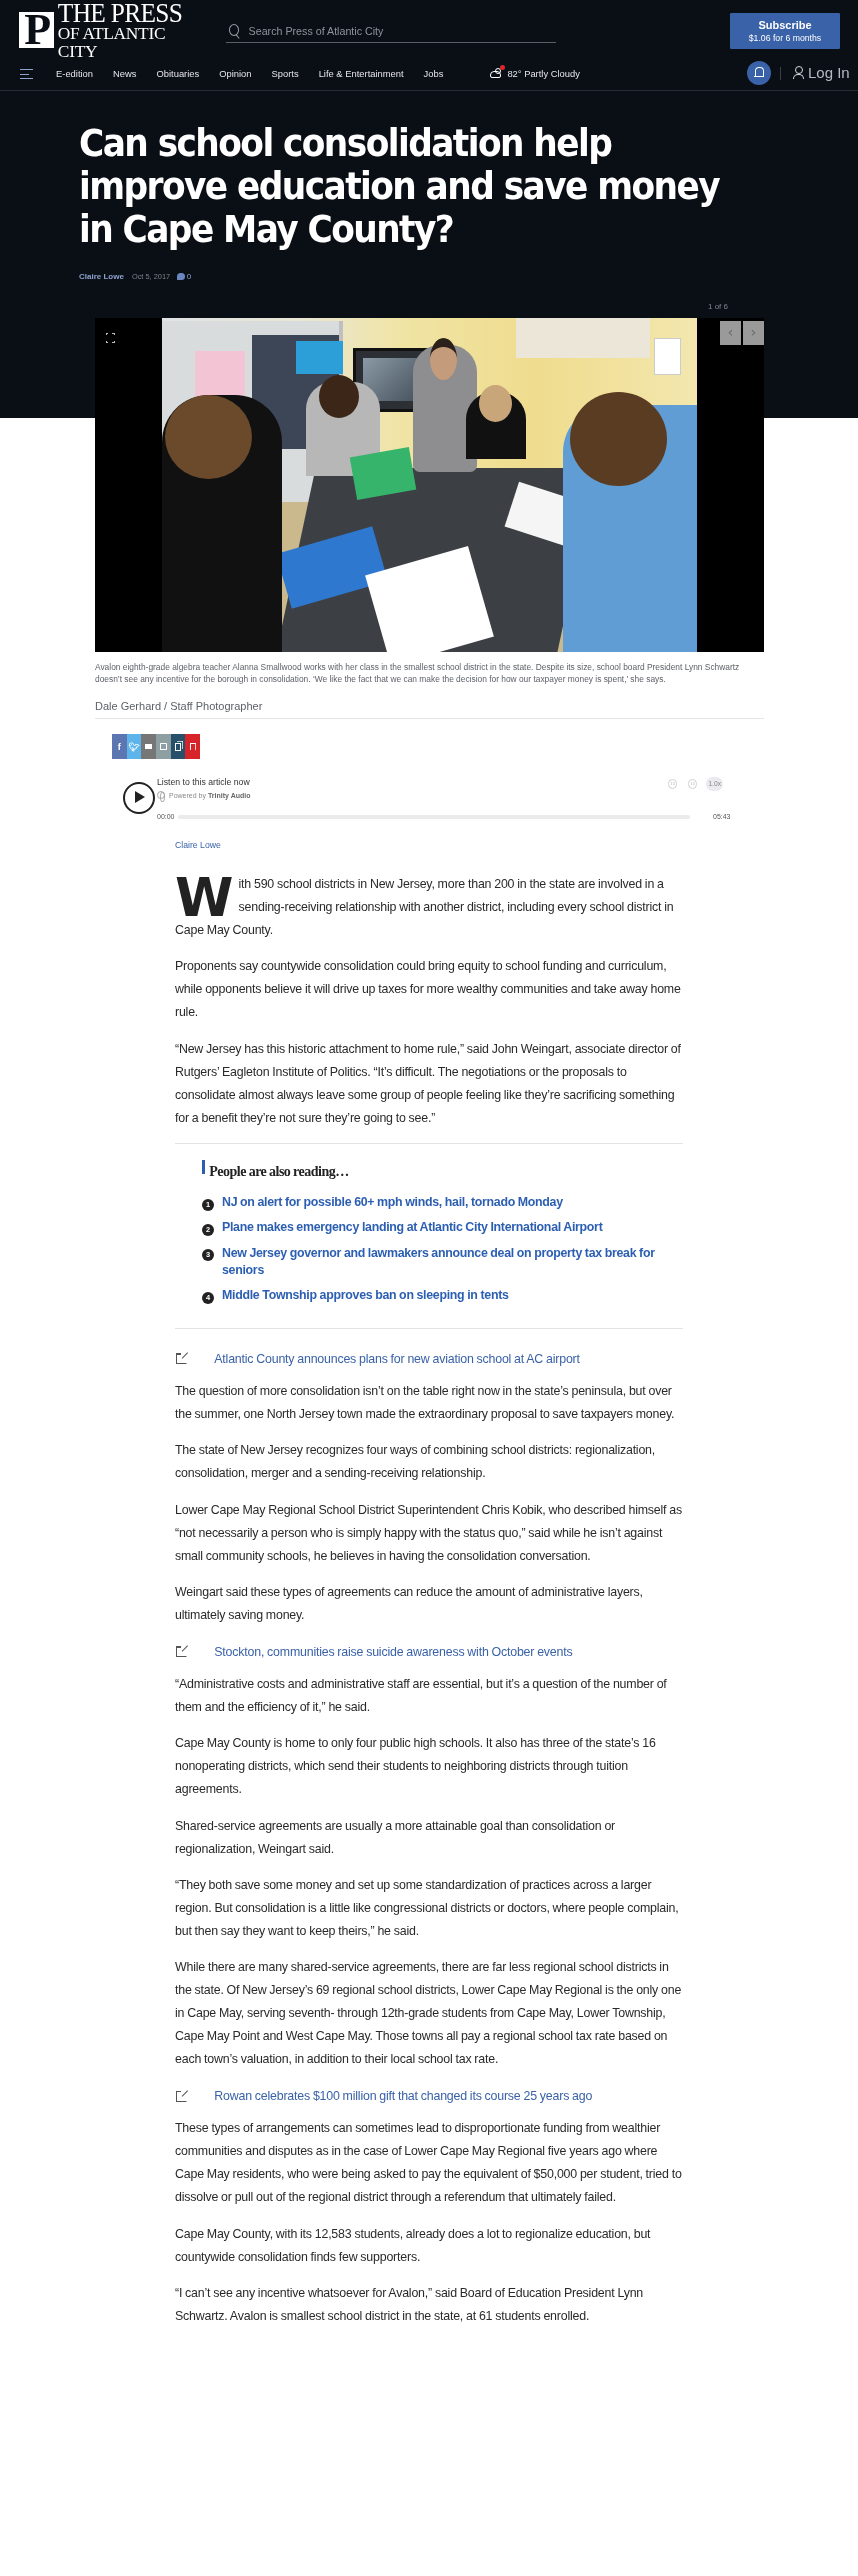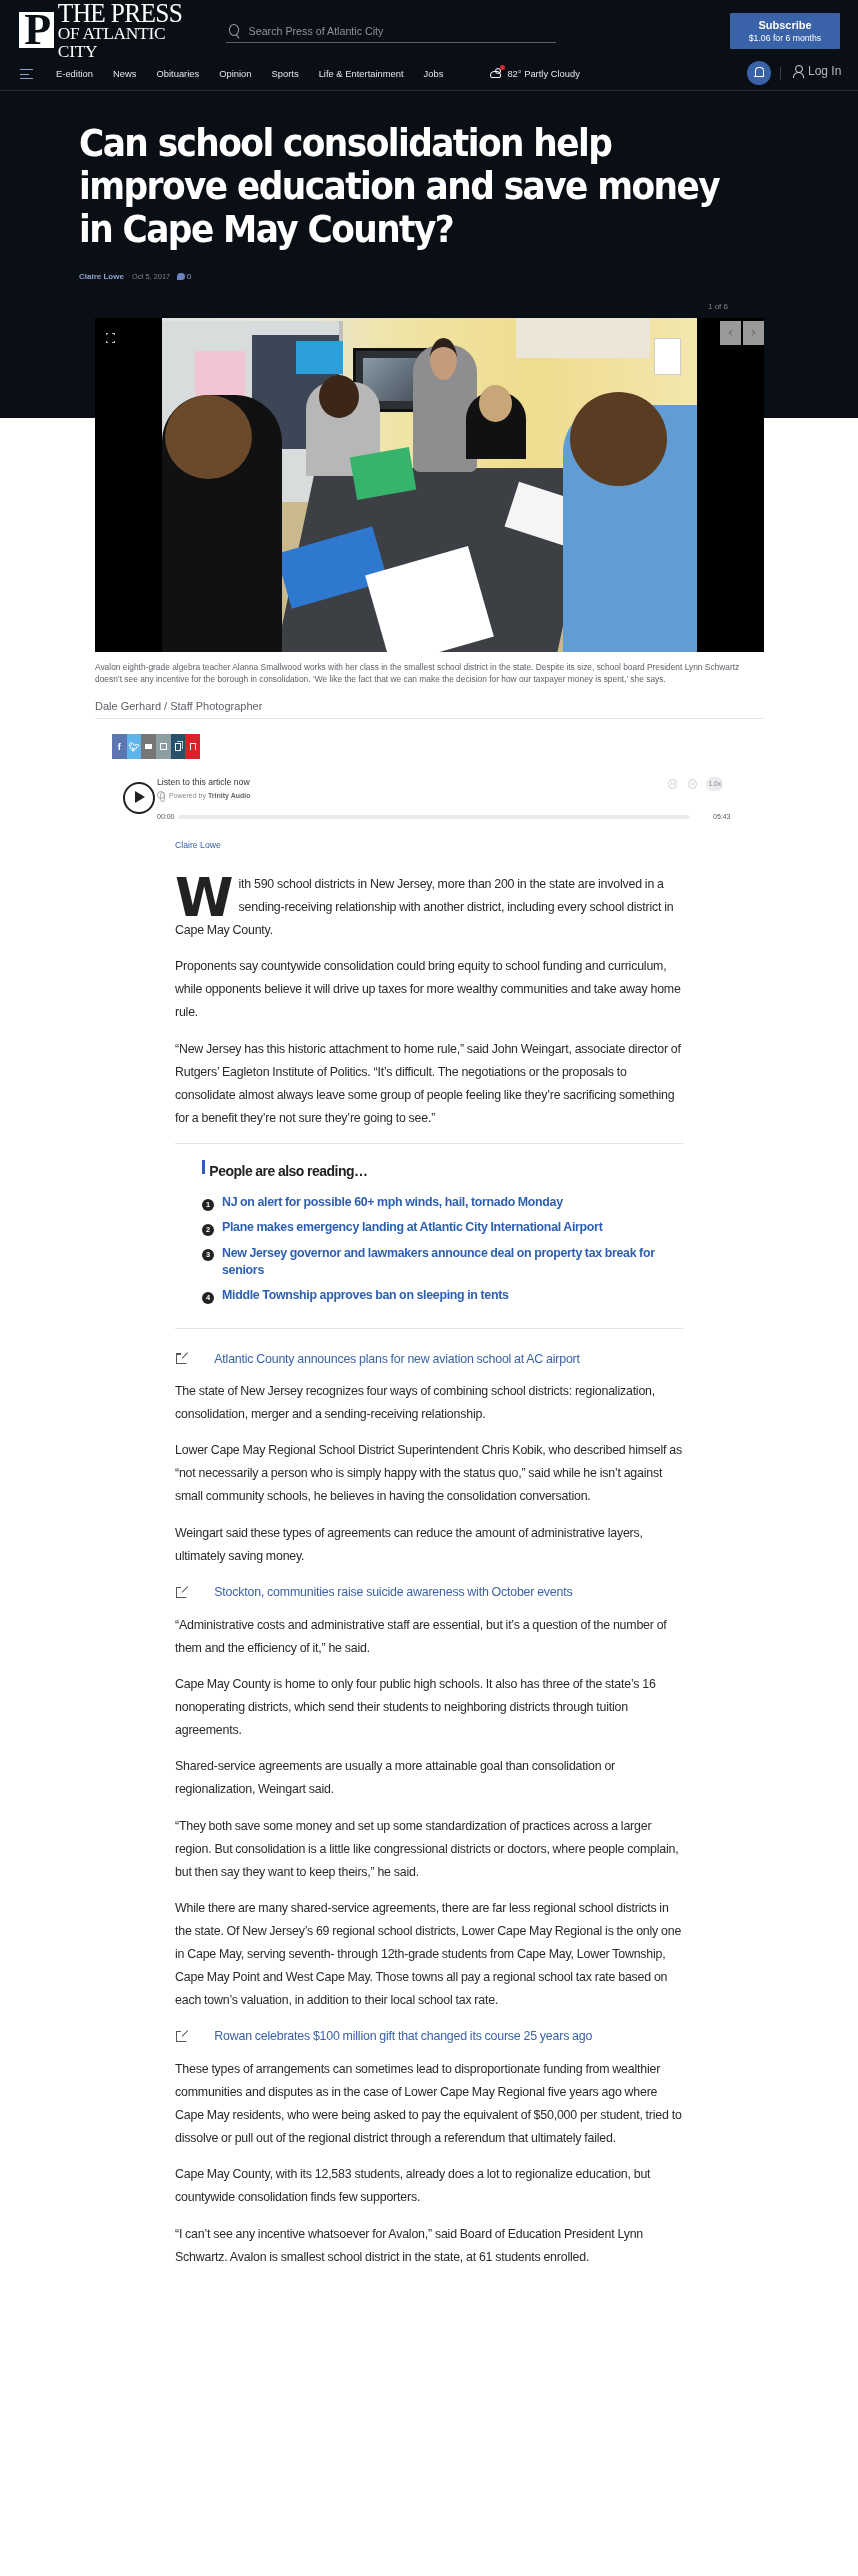"Log In" .login { font-size: 12px -> 15px }
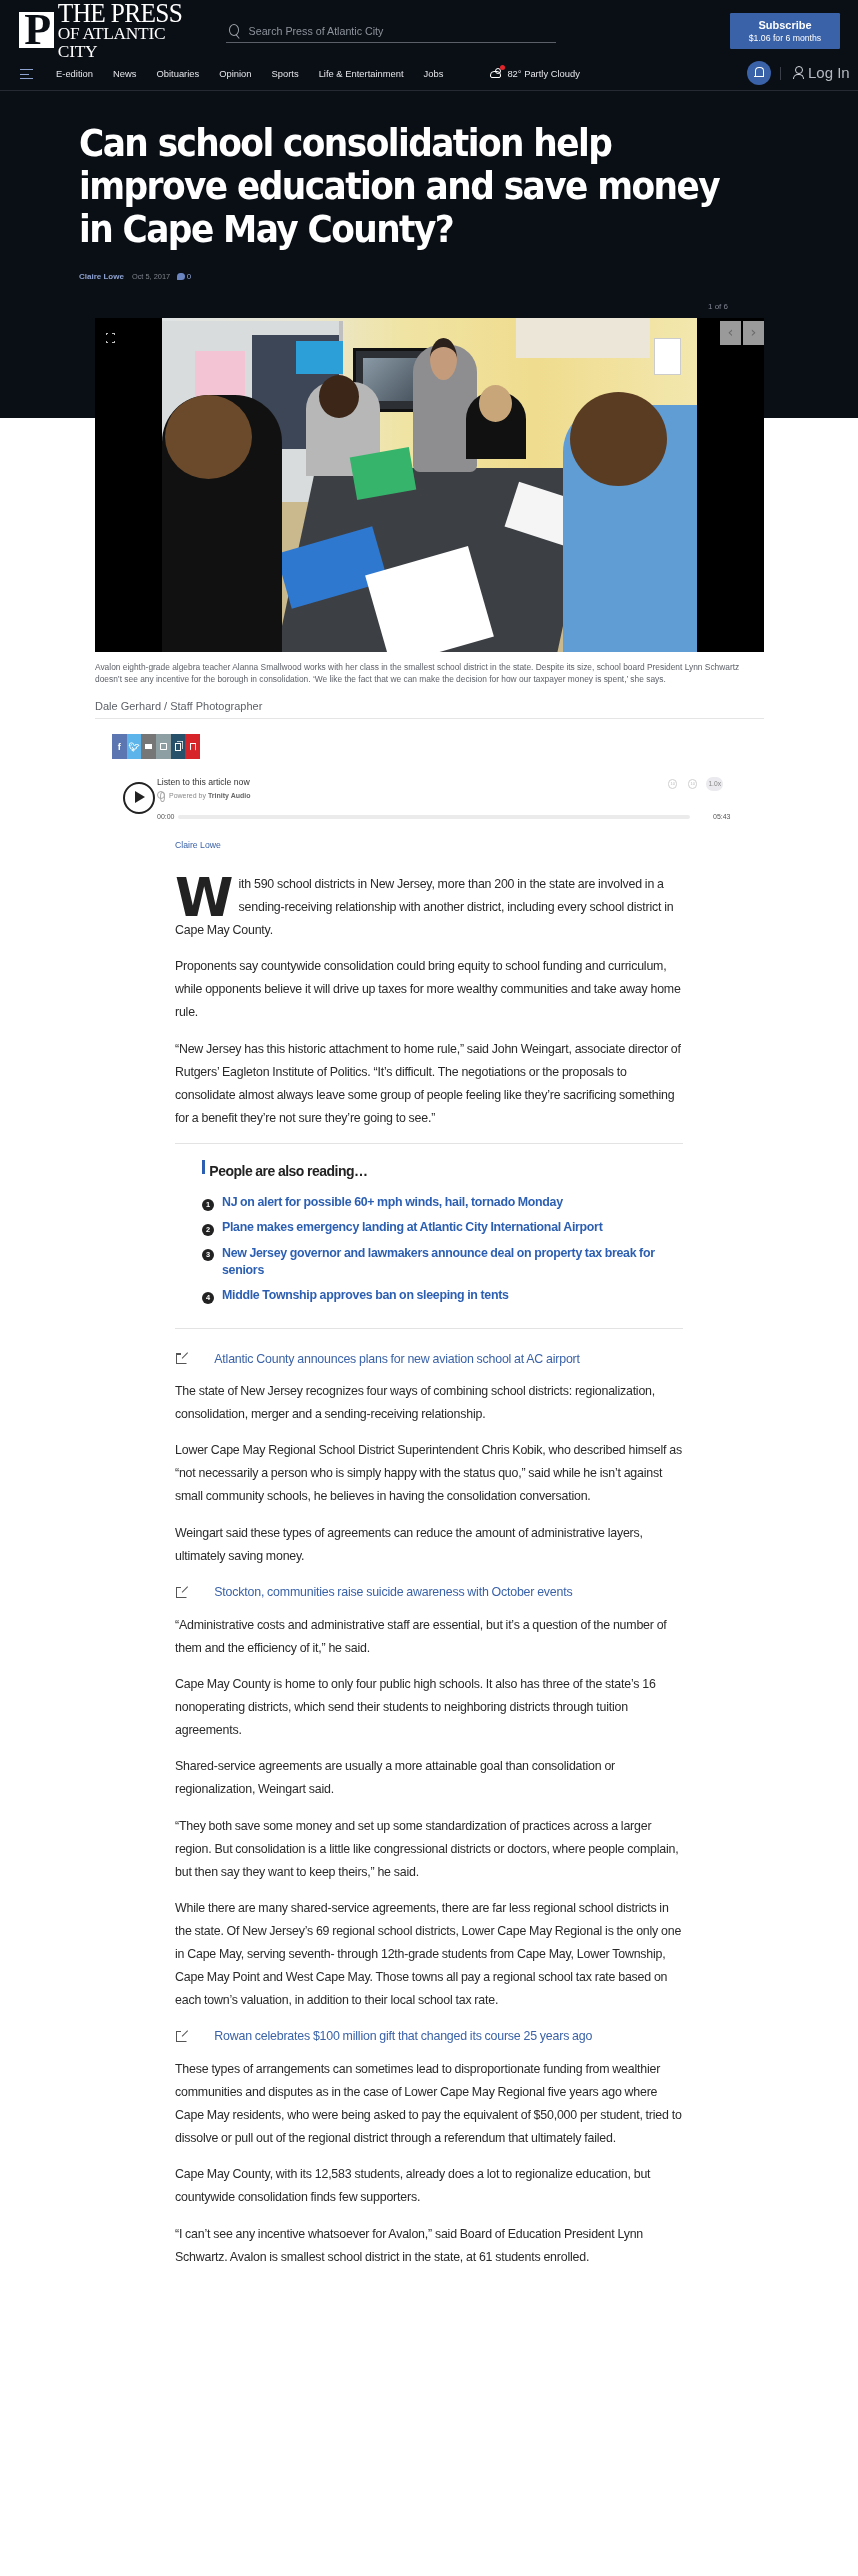"People are also reading…" .also-title { font-family: Liberation Sans, sans-serif -> Liberation Serif, serif }
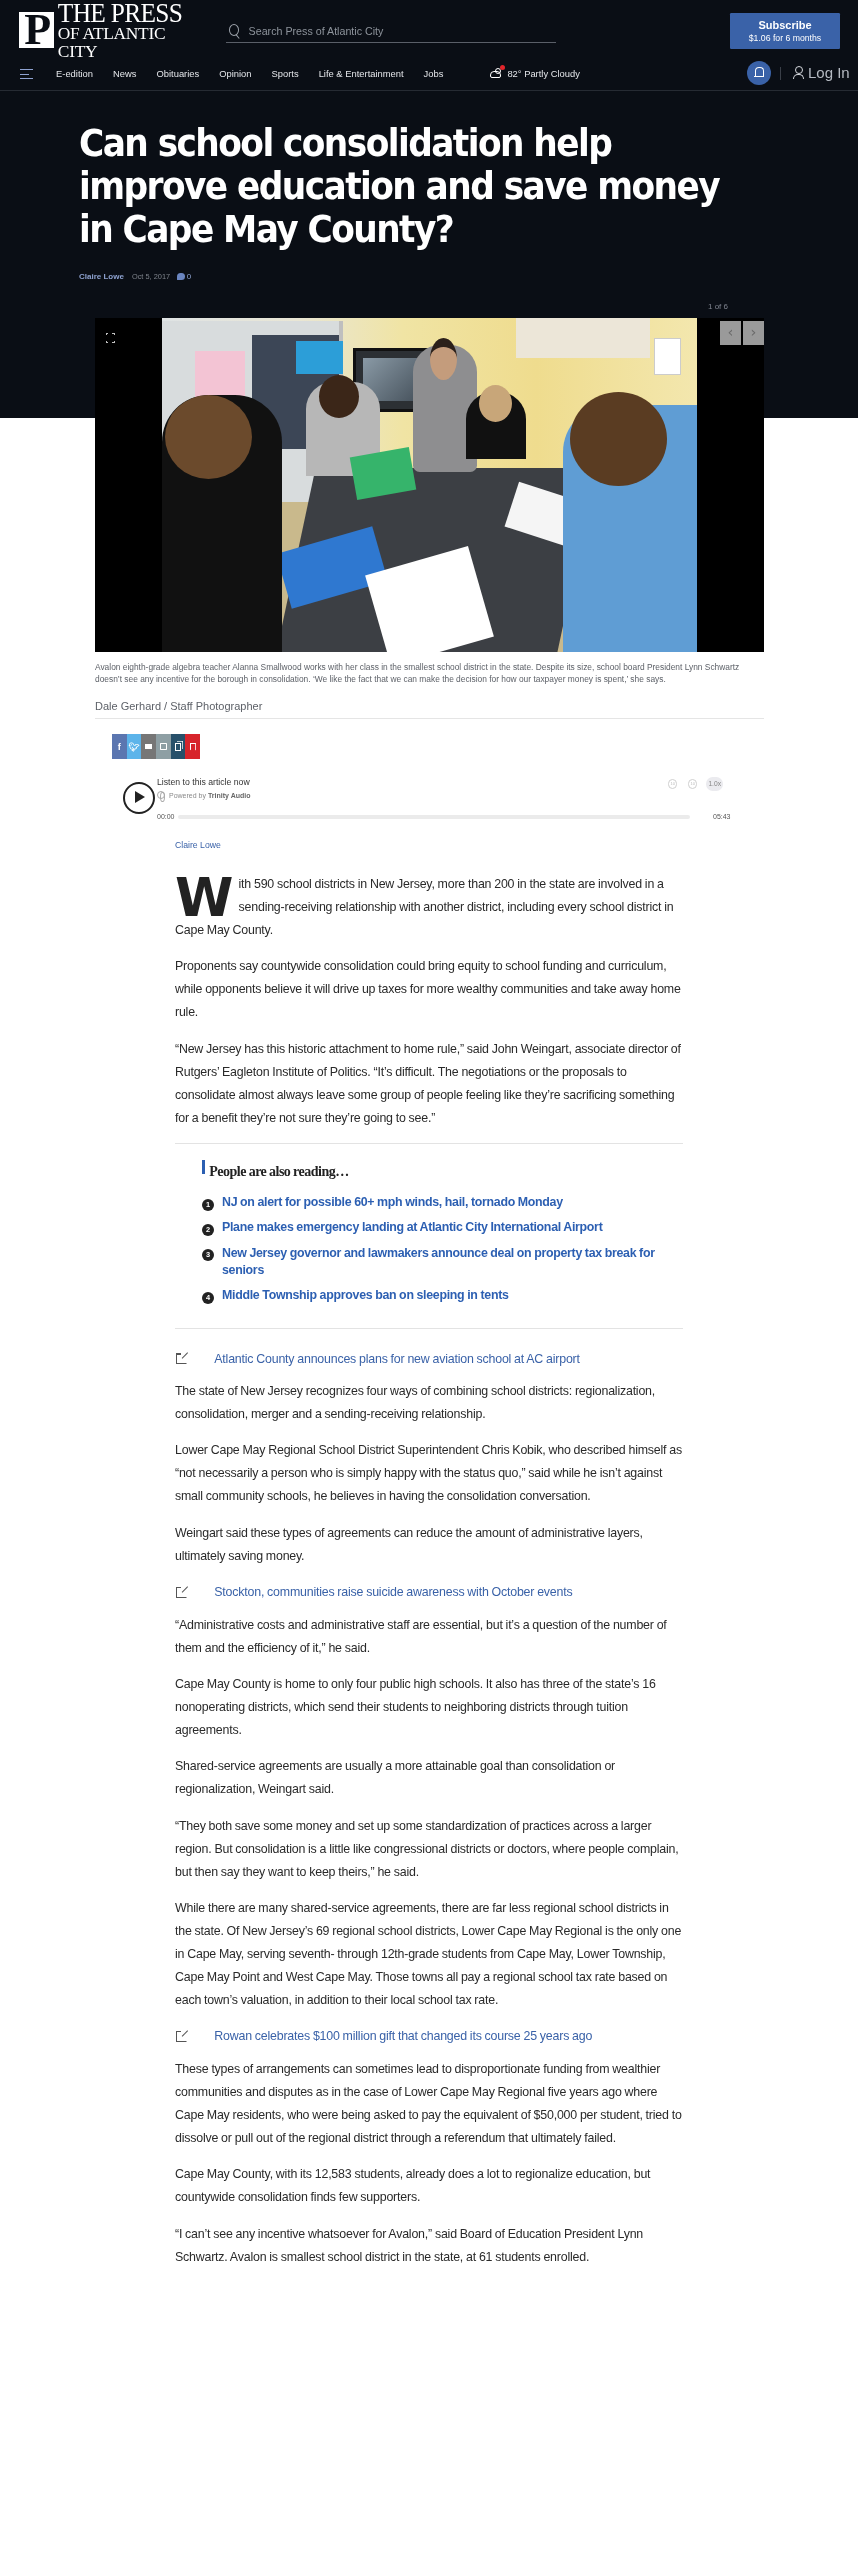"The question of more consolidation" p { html: none -> <p>The question of more consolidation isn’t on the table right now in the state’s peninsula, but over the summer, one North Jersey town made the extraordinary proposal to save taxpayers money.</p> }
